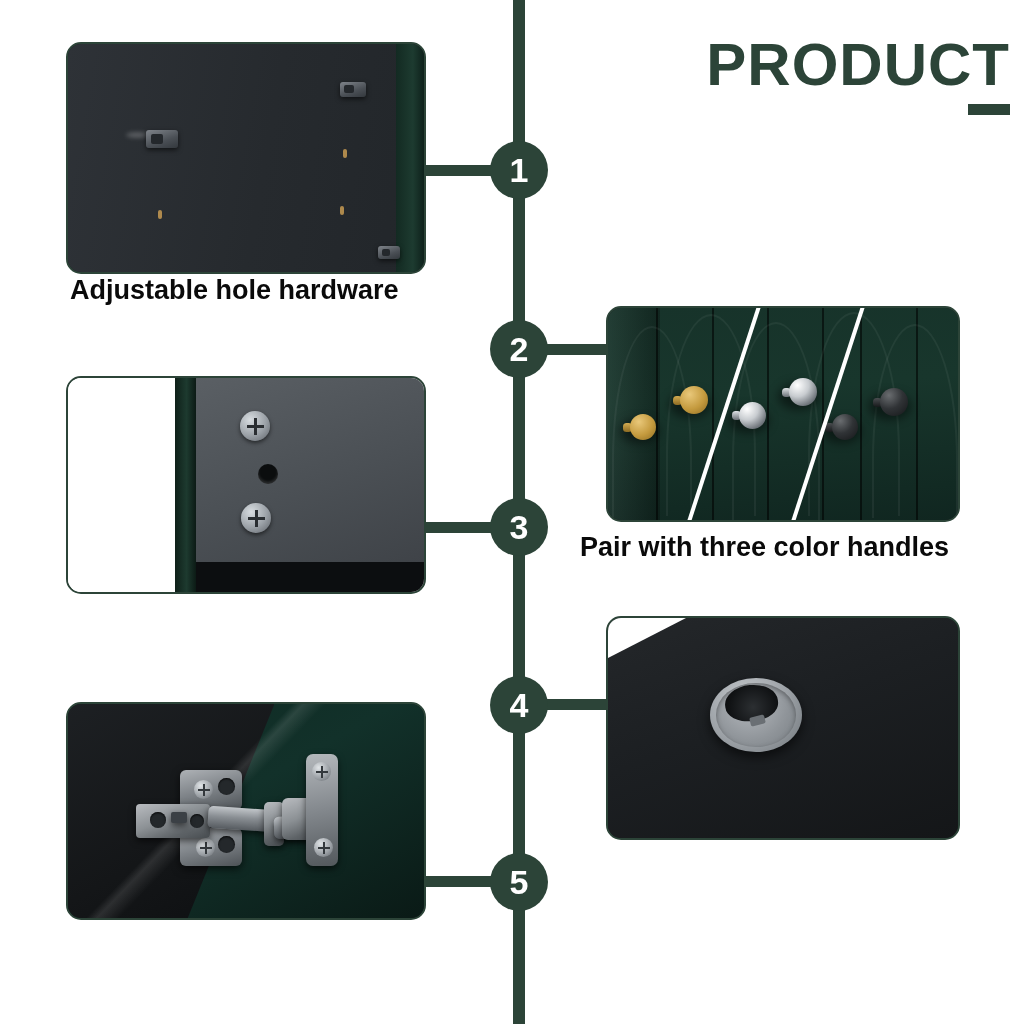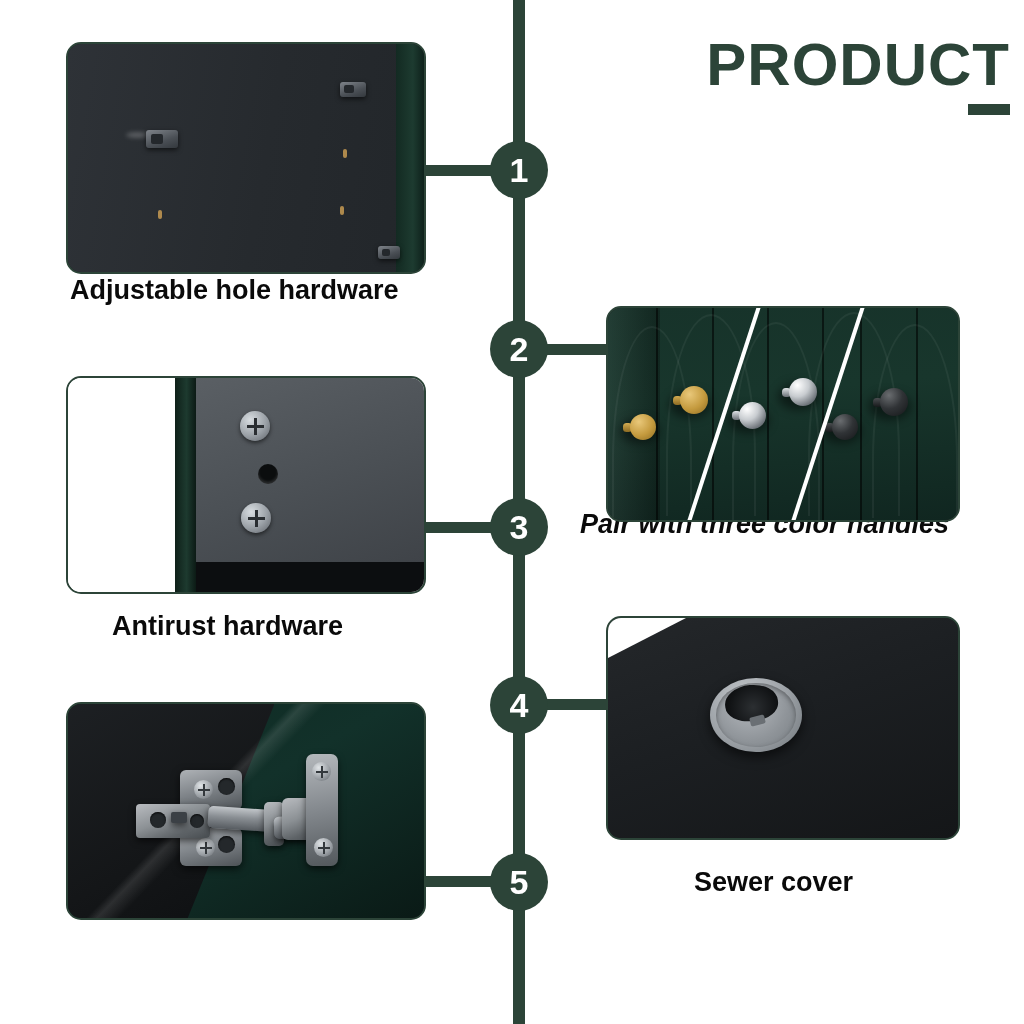"Pair with three color handles" div.caption { font-style: italic -> none; top: 510px -> 533px }
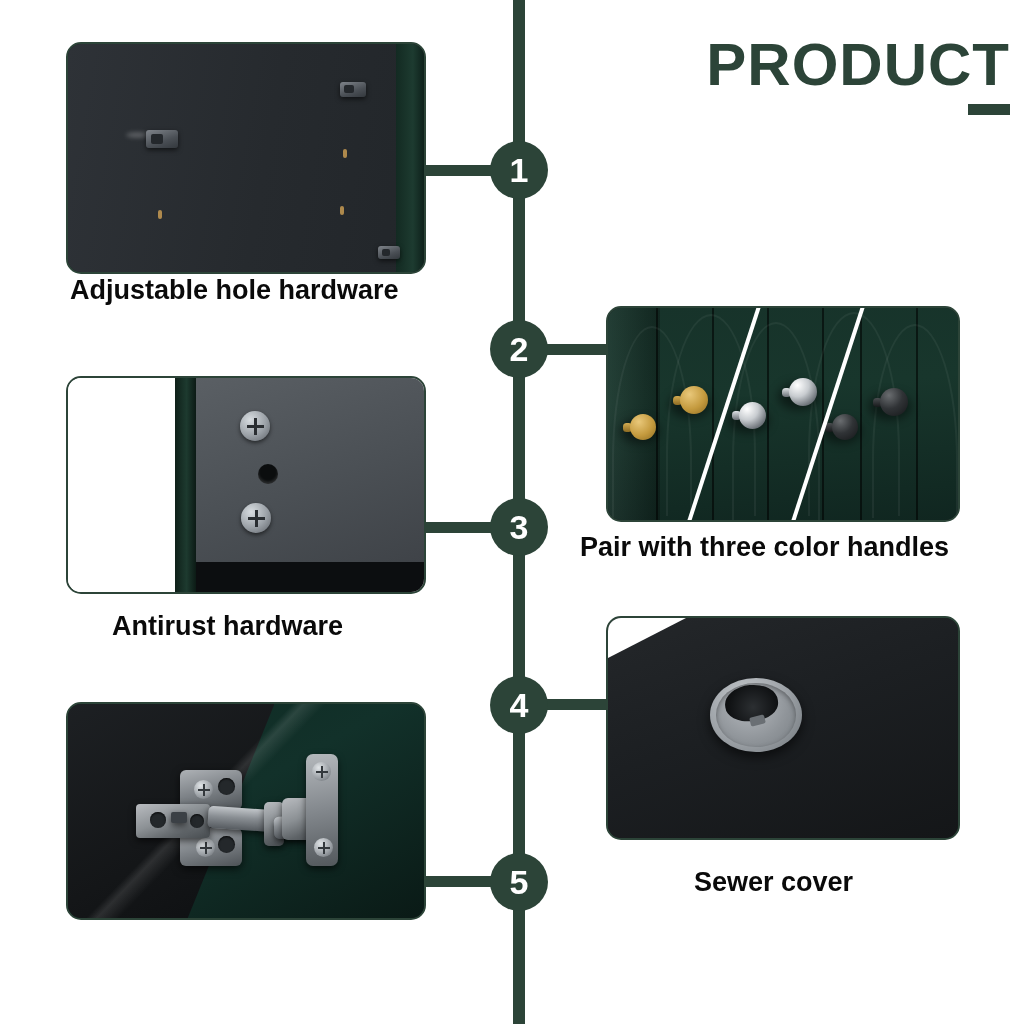"Antirust hardware" div.caption { html: <div>Antirust hardware</div> -> none }
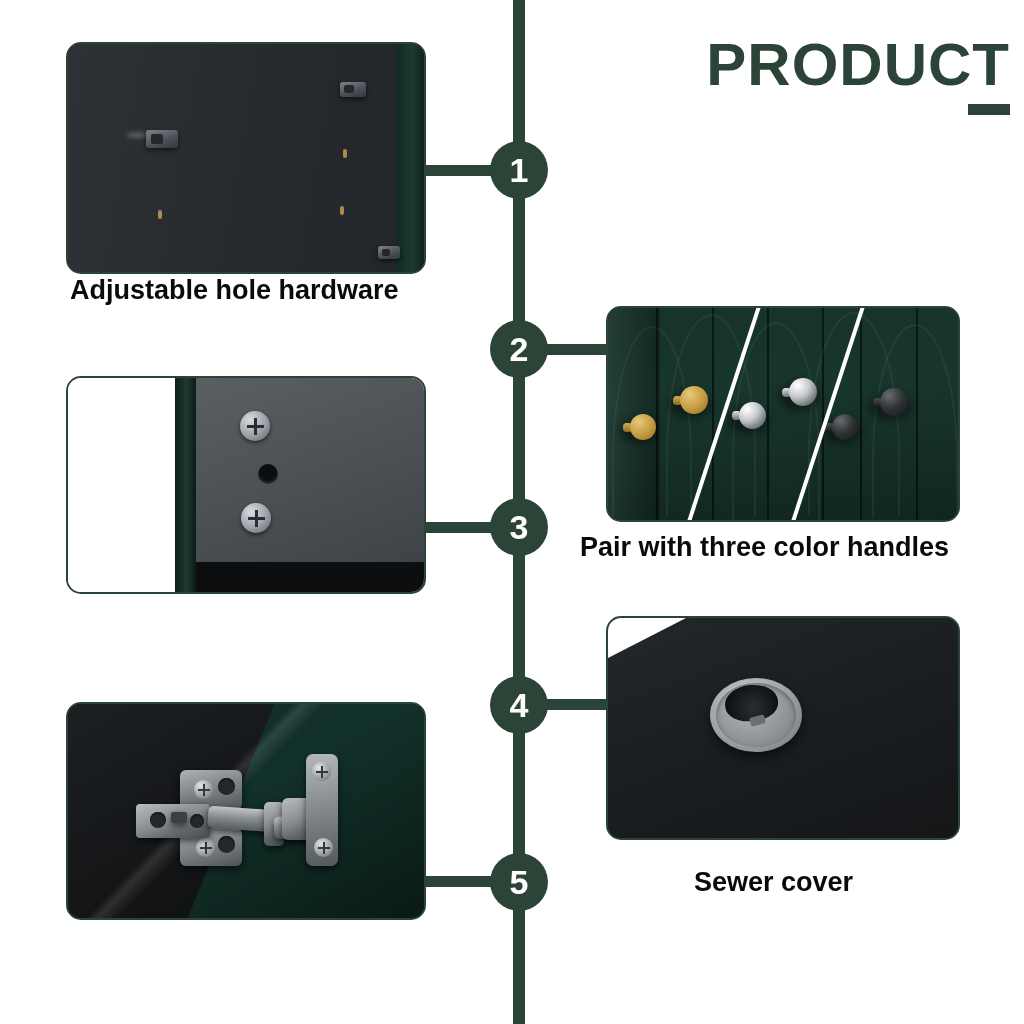"Sewer cover" div.caption { html: <div>Sewer cover</div> -> none }
